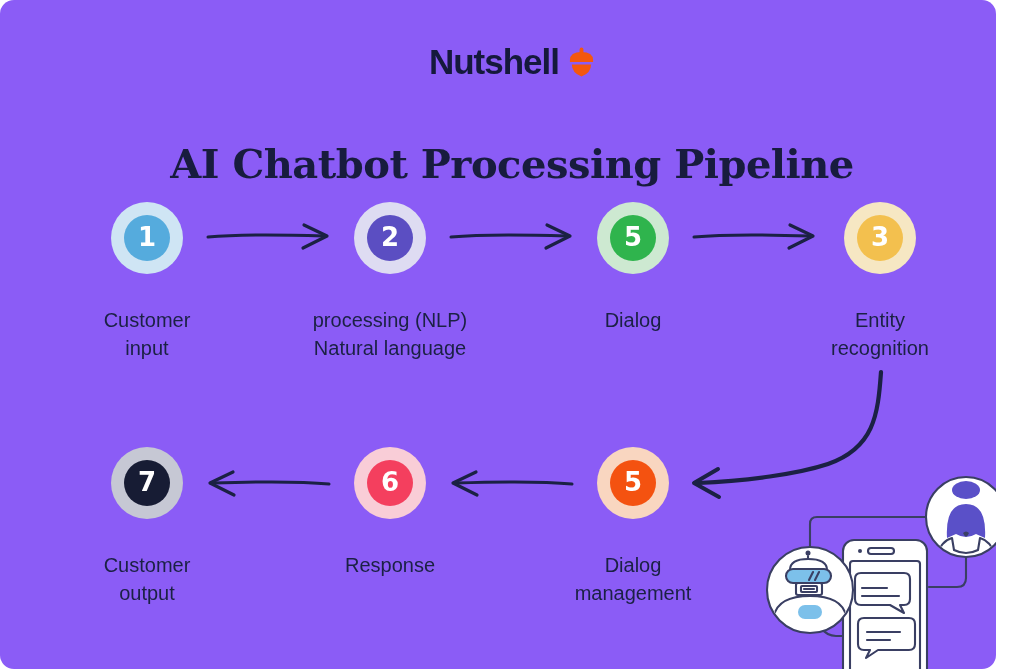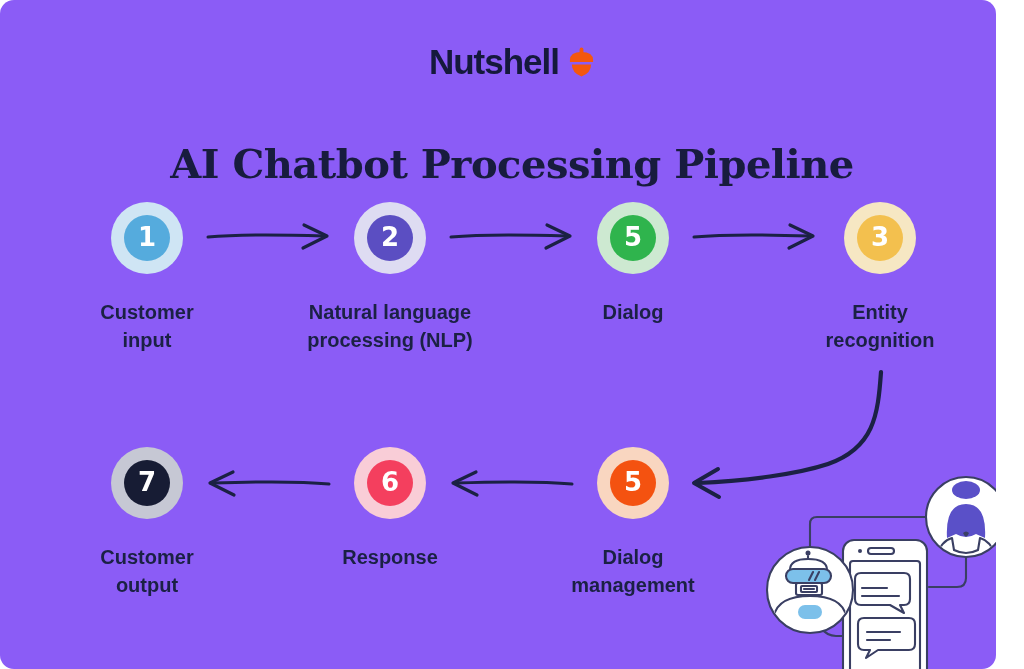"Customer" .label { font-weight: 700 -> 400; margin-top: 24px -> 32px }
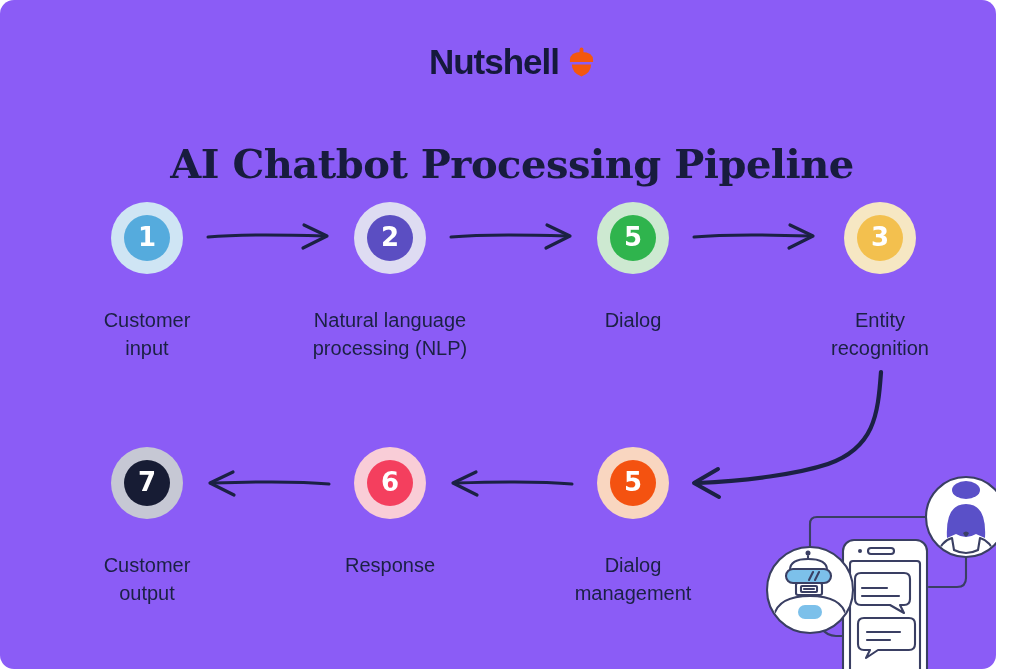"Natural language" div { order: before "processing (NLP)" -> after "processing (NLP)" }
